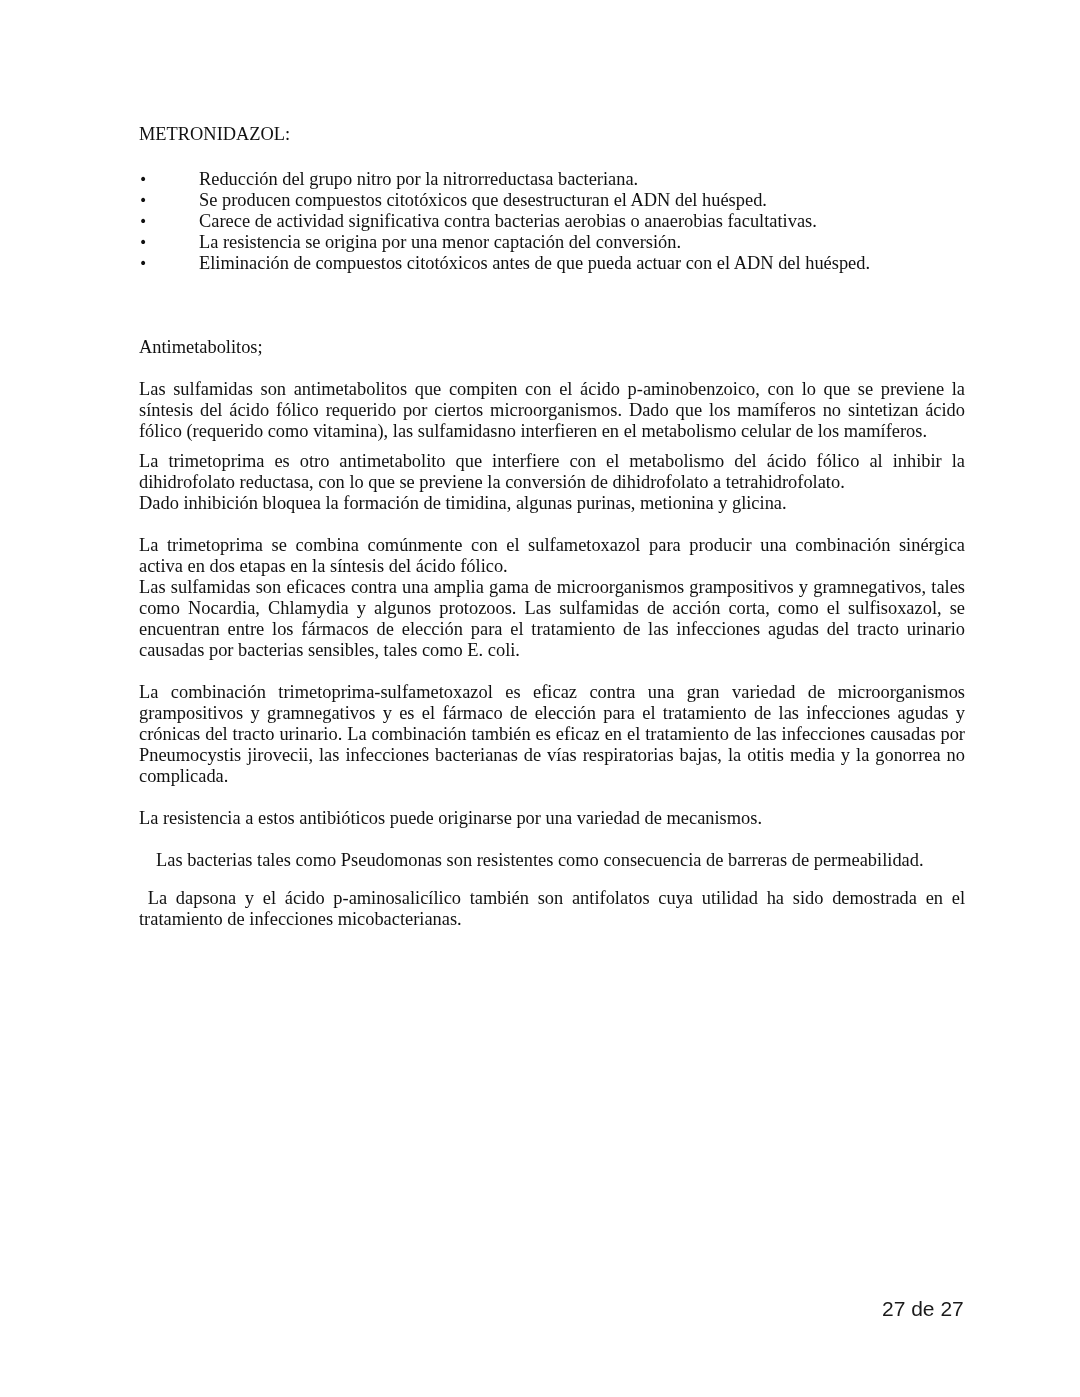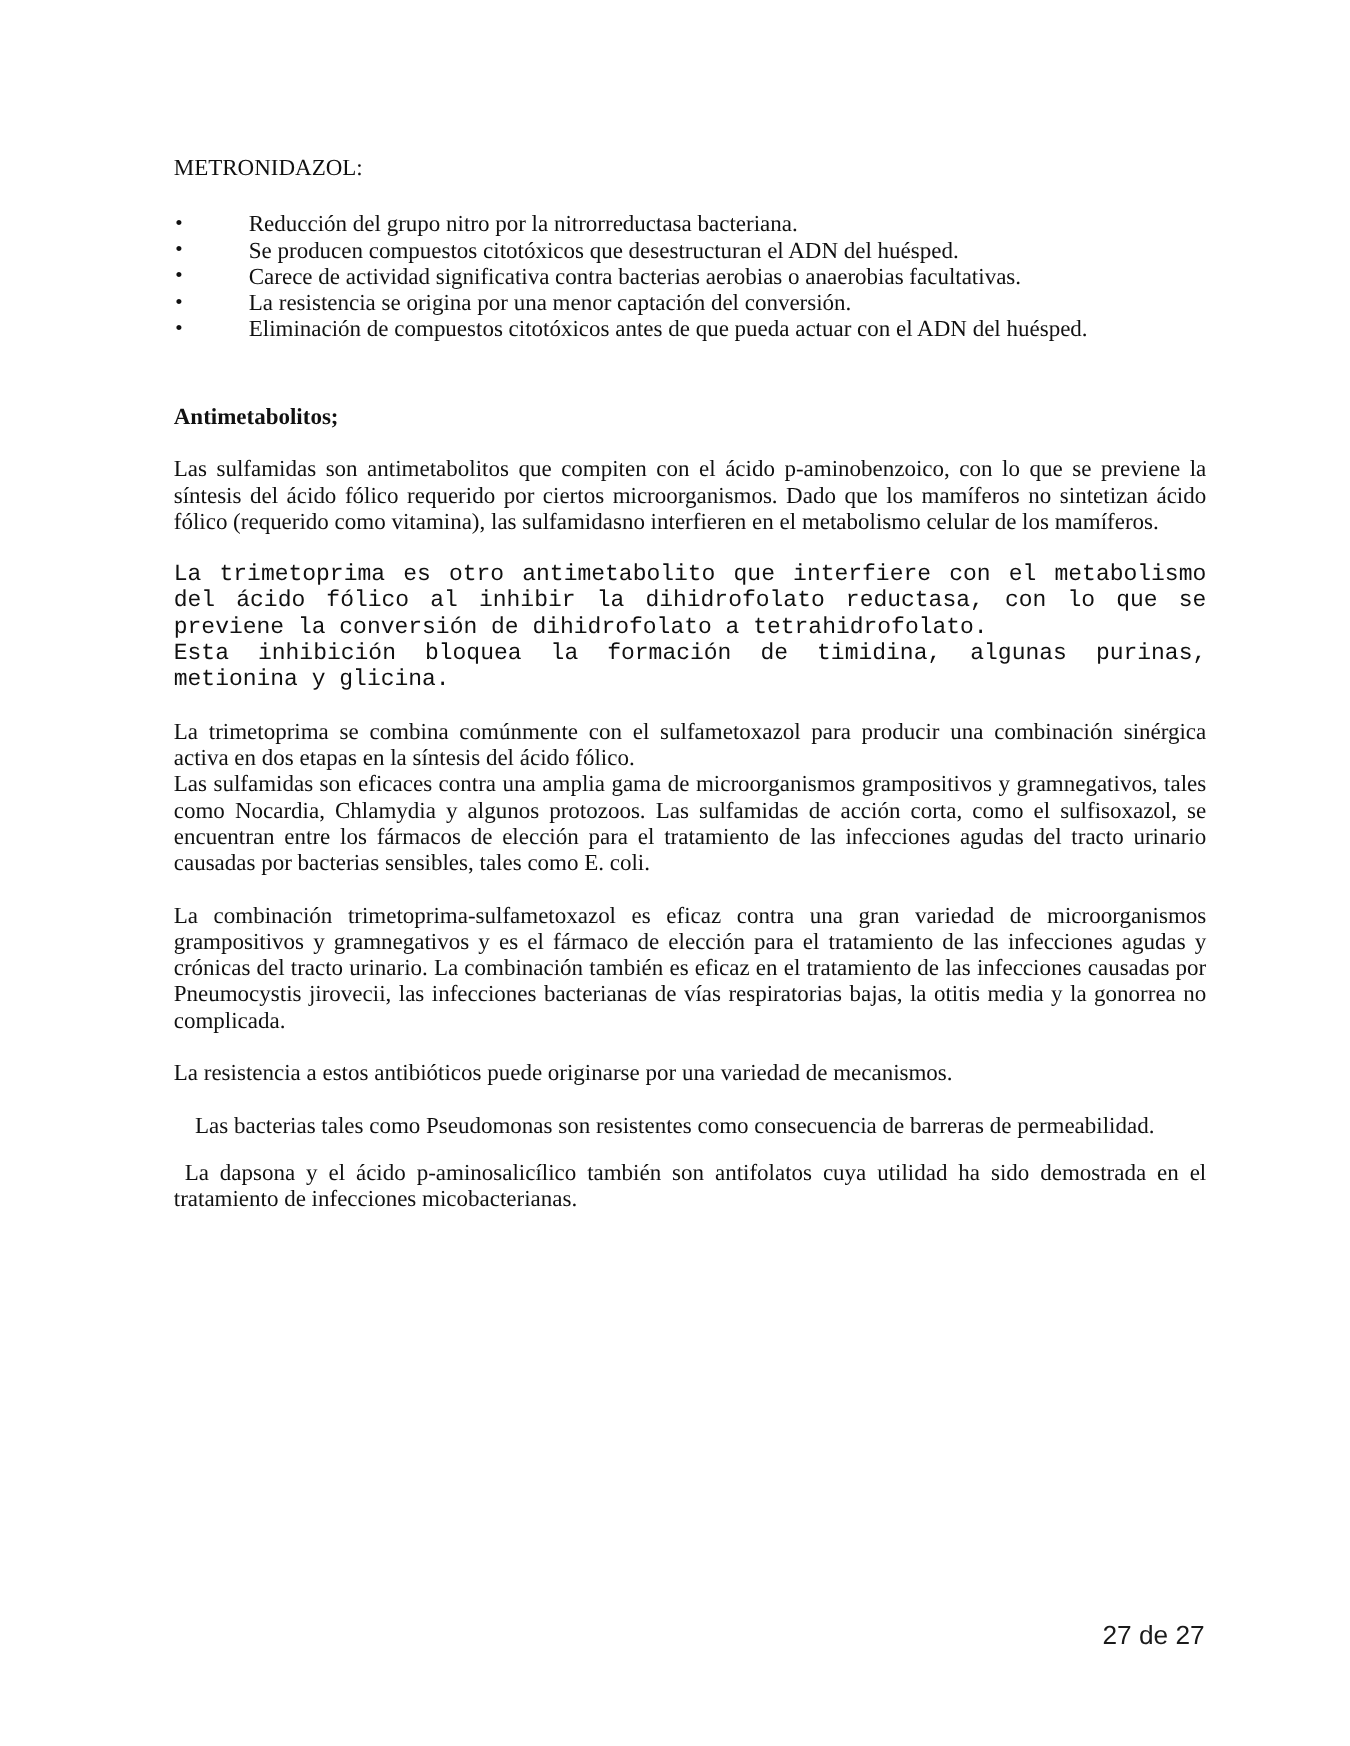"Antimetabolitos;" .section-heading { font-weight: bold -> none; margin-top: 49px -> 63px }
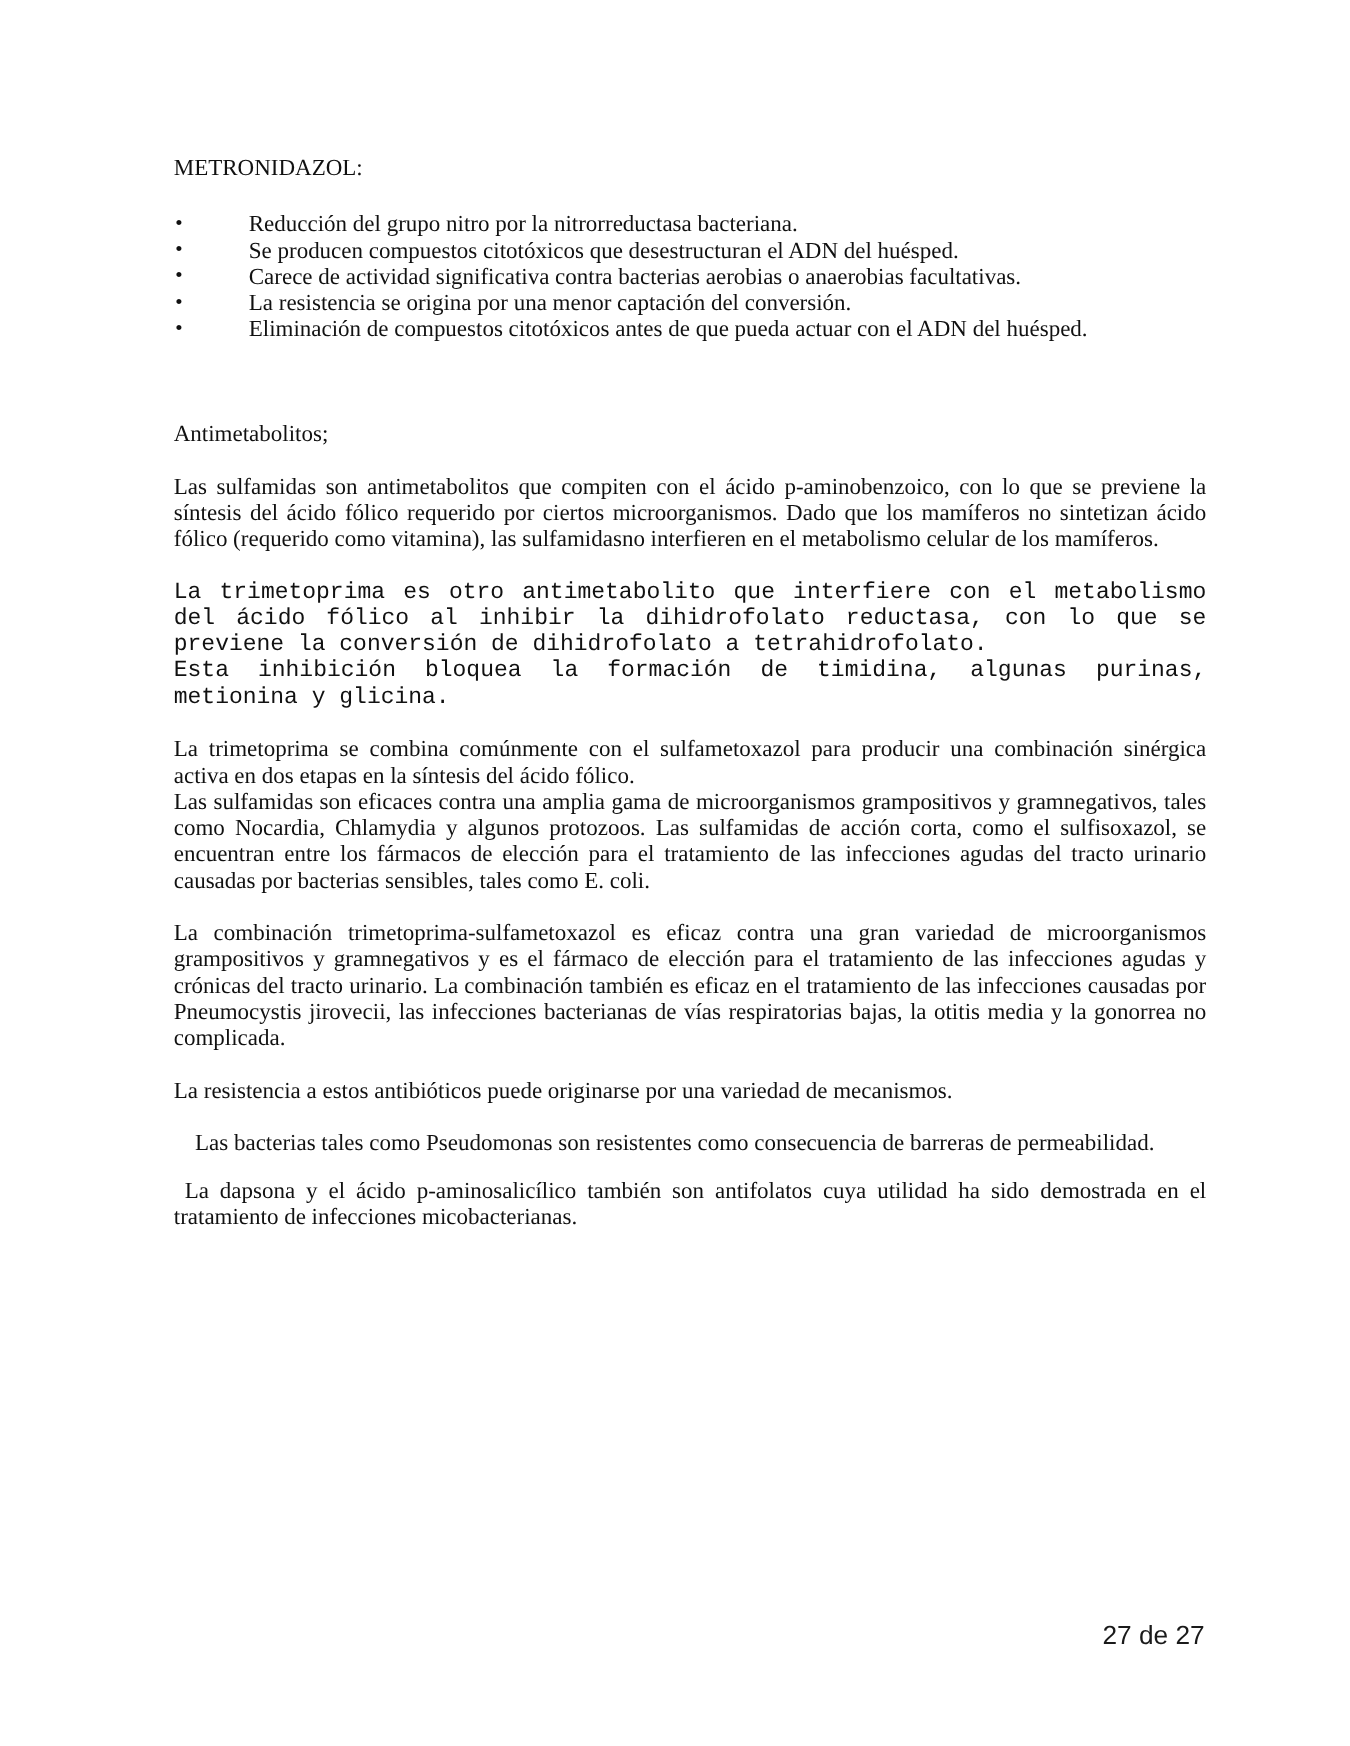"La trimetoprima es otro antimetabolito" div { font-family: Liberation Mono, monospace -> none; margin-top: 21px -> 9px }
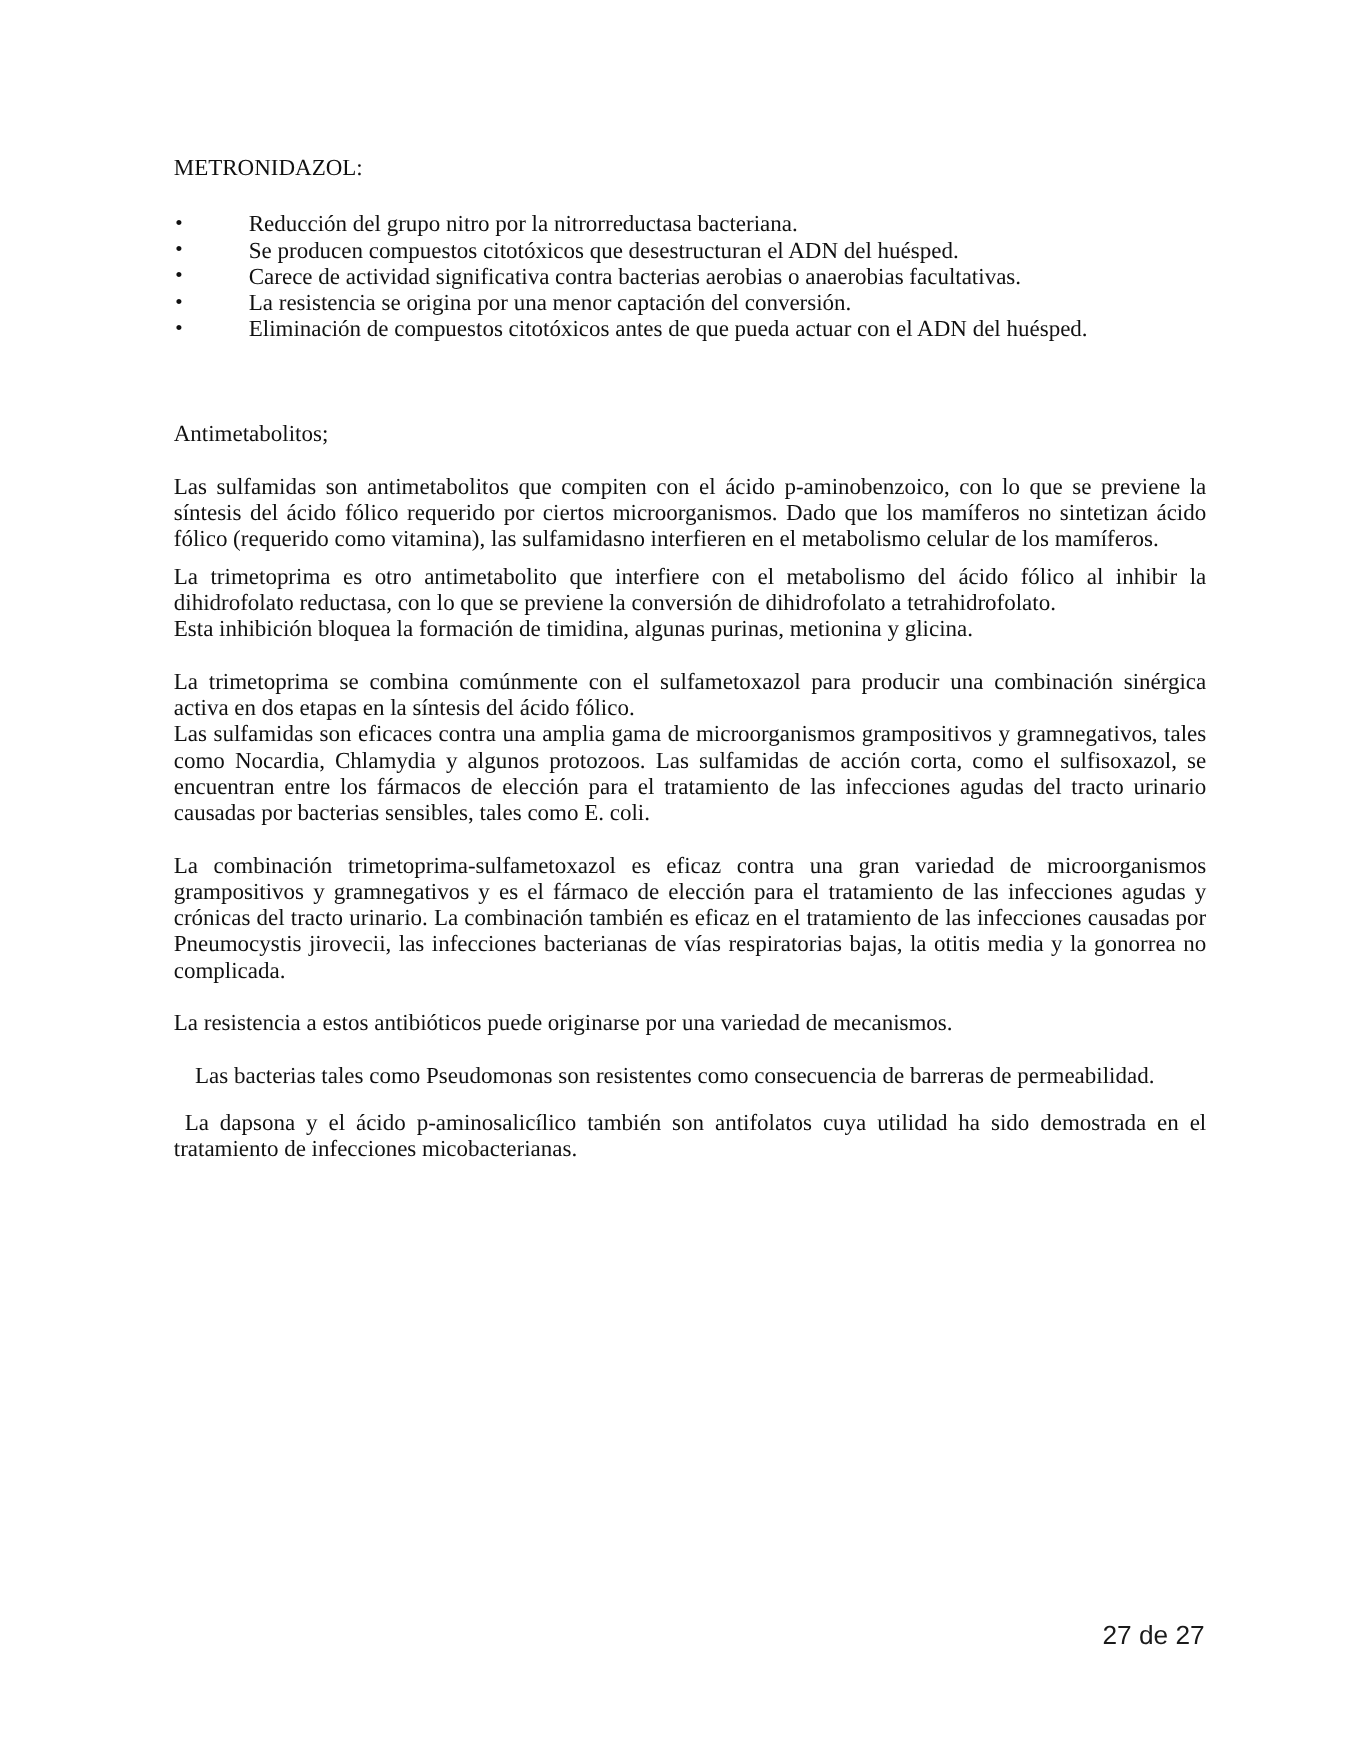"Esta inhibición bloquea la formación" p.para { text: Esta -> Dado }
